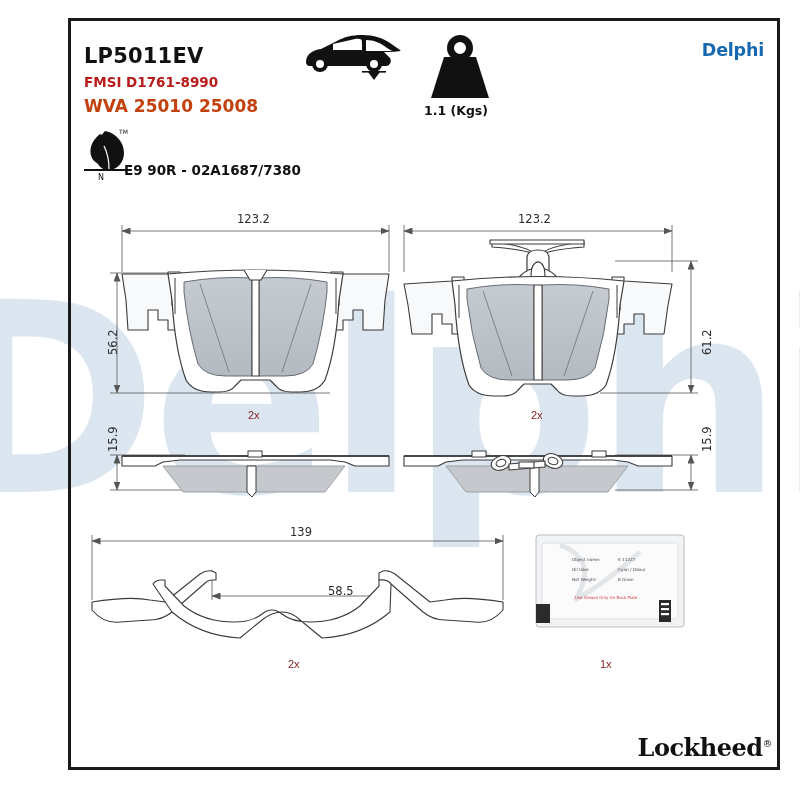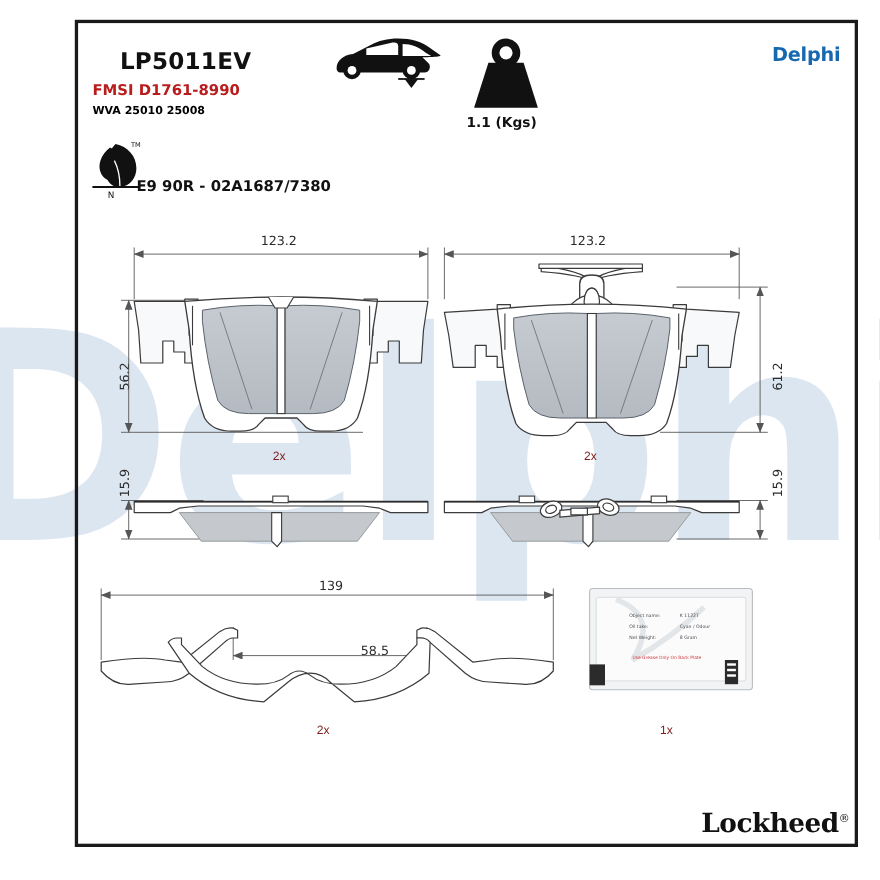"LP5011EV" #partno { margin-left: 25px -> none }
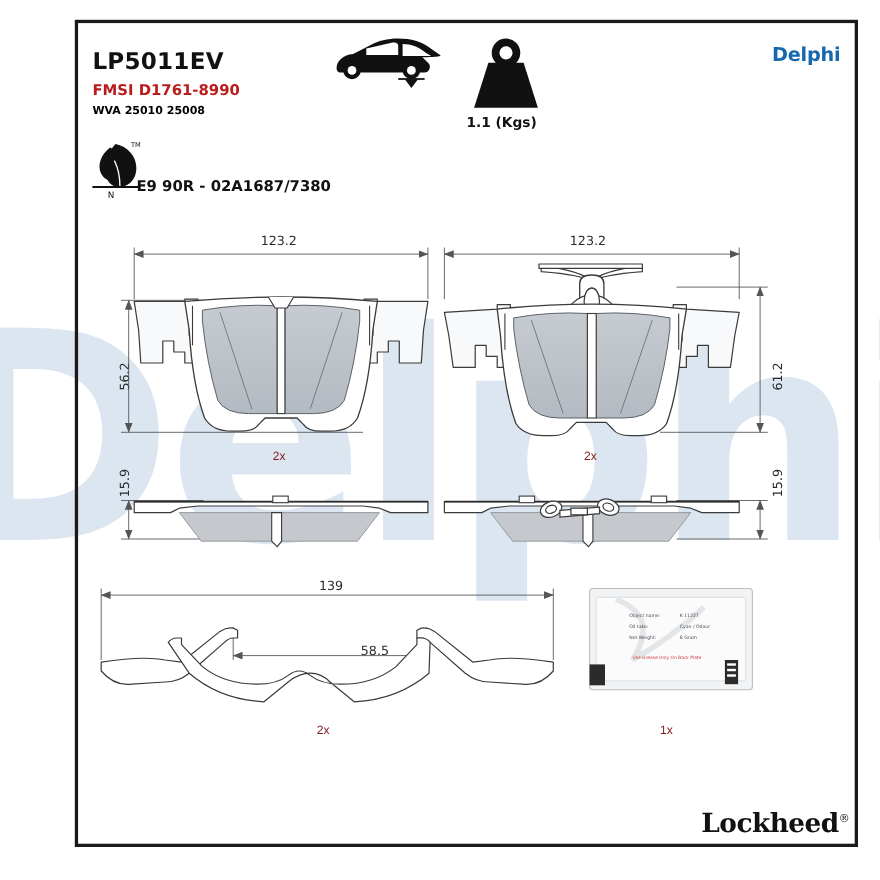"WVA 25010 25008" #wva { color: #000000 -> #c2410c; font-size: 10px -> 17px }
